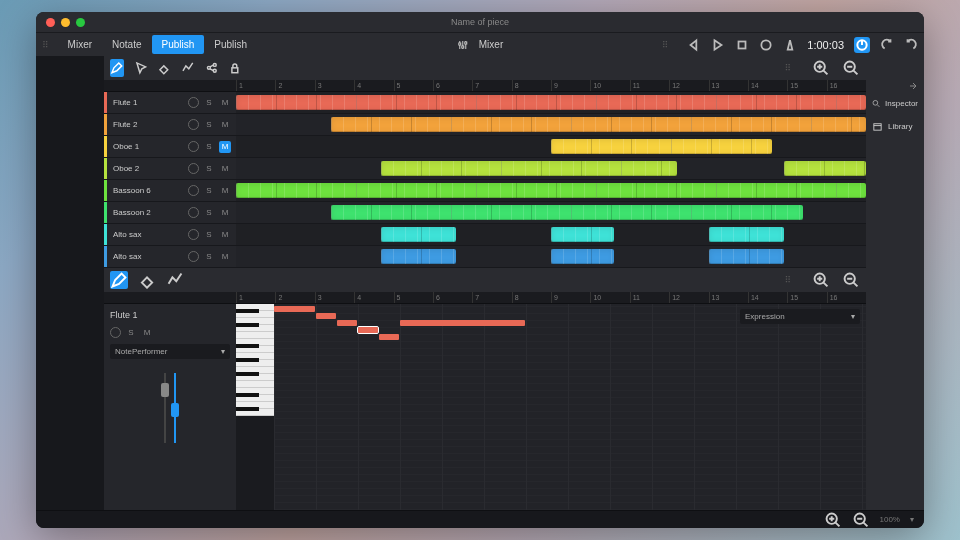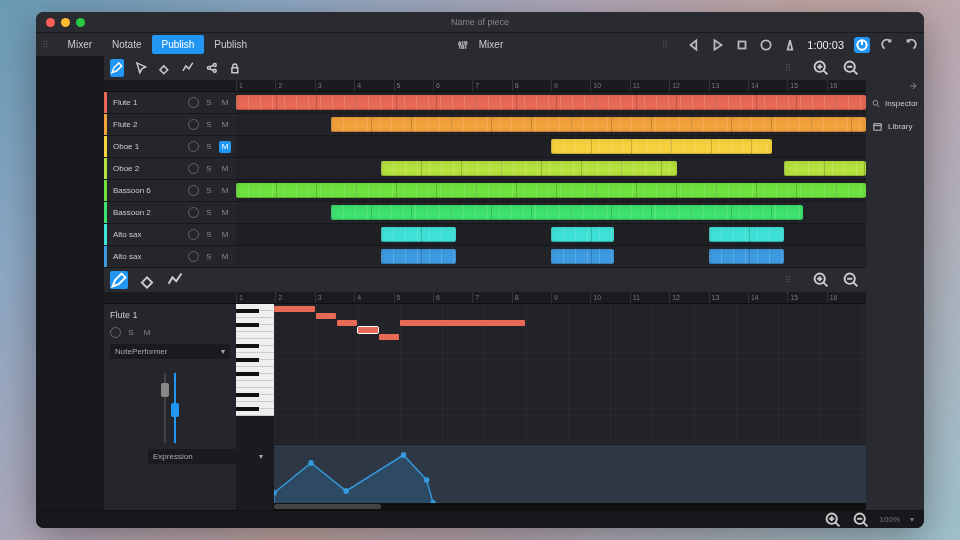"Expression" .midi-area { flex-direction: column -> row }
